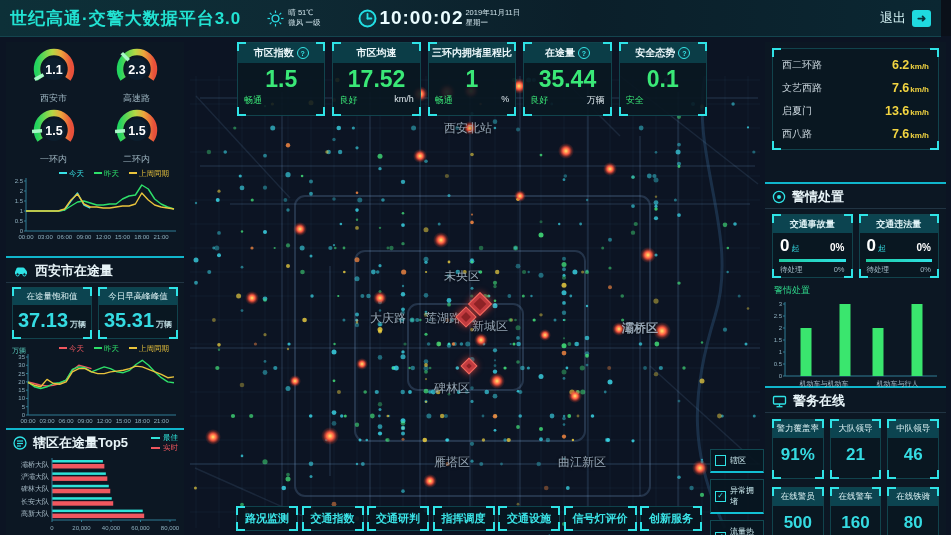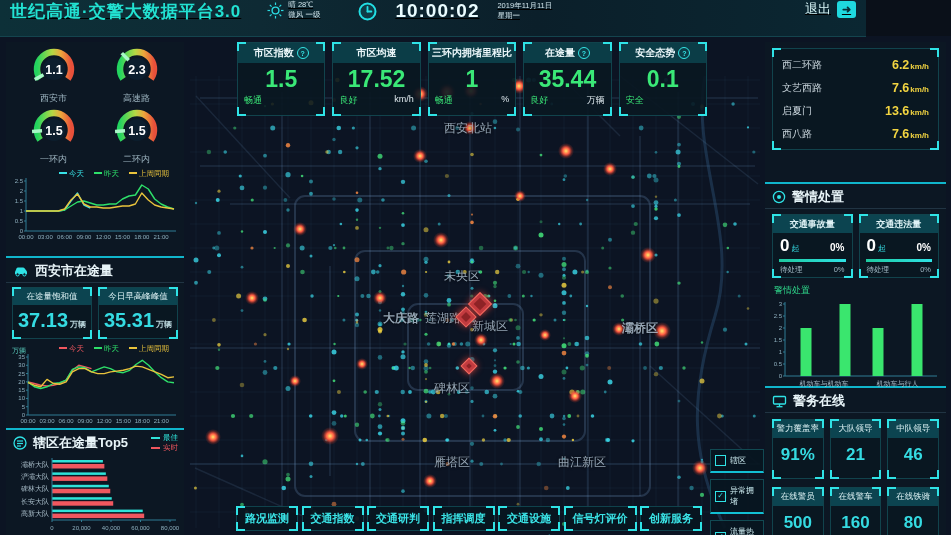"世纪高通·交警大数据平台3.0" .topbar { align-items: flex-start -> center; text-decoration: underline -> none; width: 866px -> 941px }
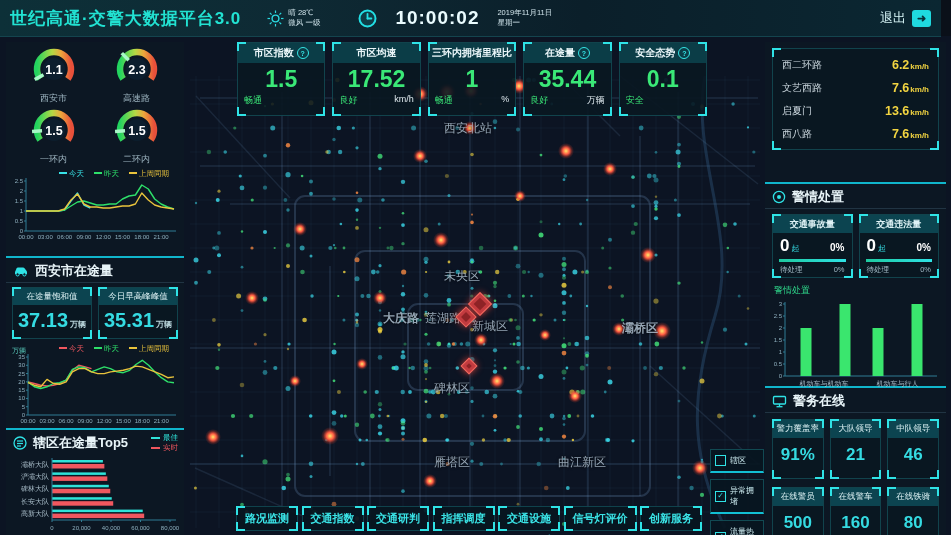"晴 28℃" div { text: 28 -> 51 }
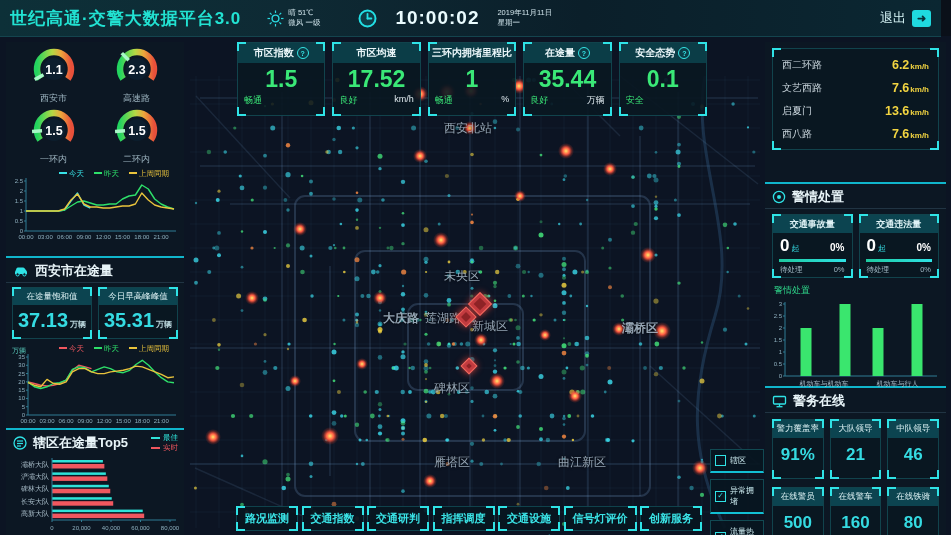"10:00:02" .clockbox { gap: 18px -> 2px }
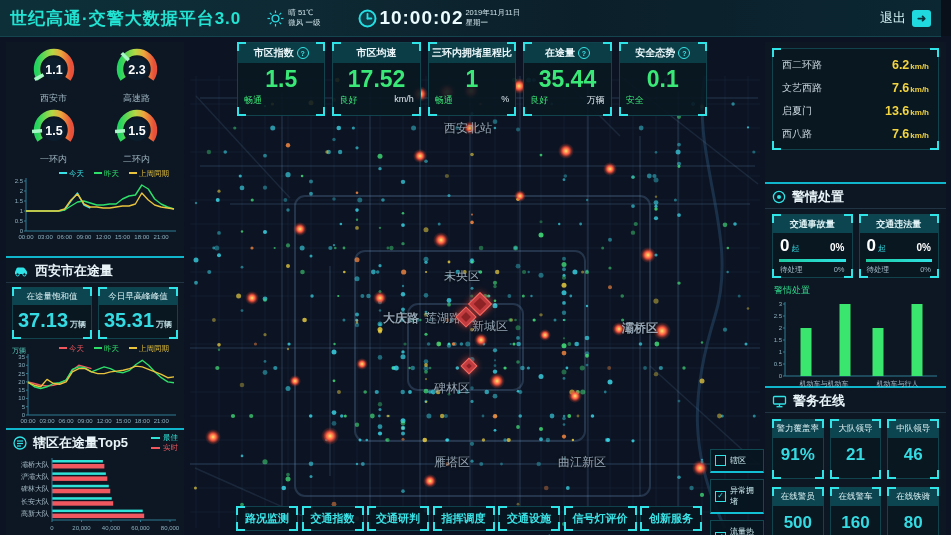"大庆路" div.mlabel { font-weight: bold -> none; left: 401px -> 388px }
